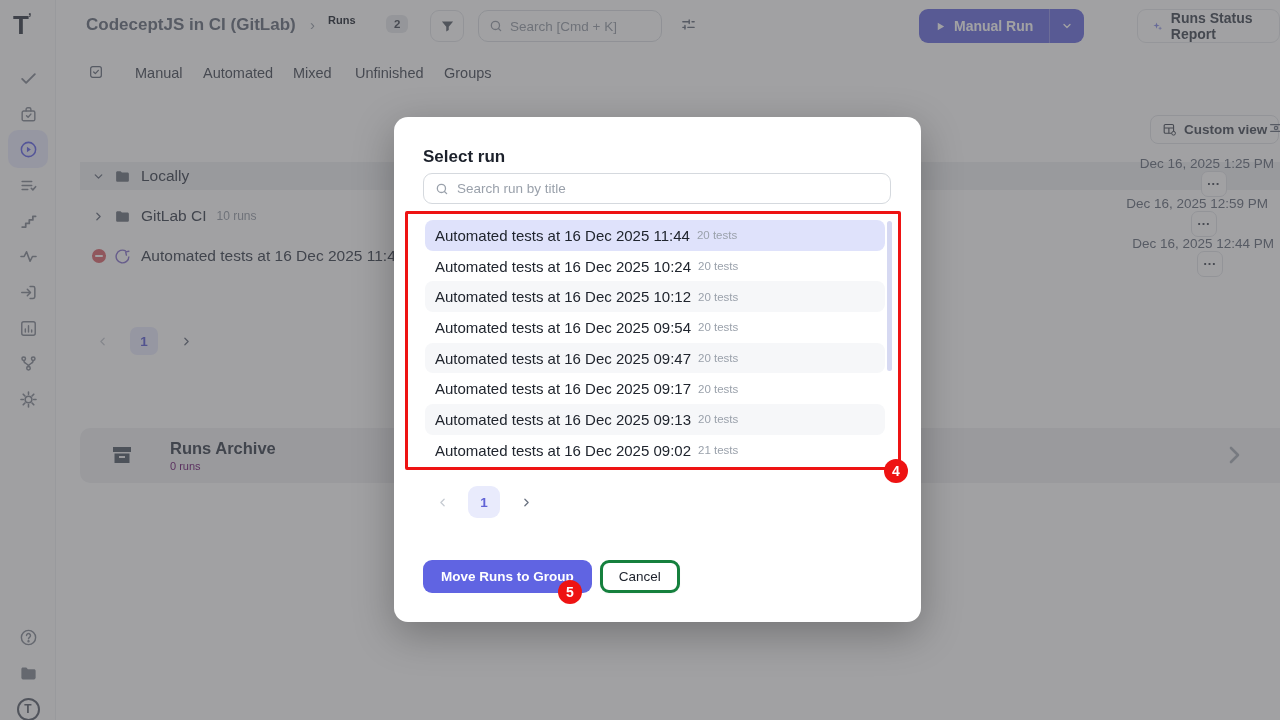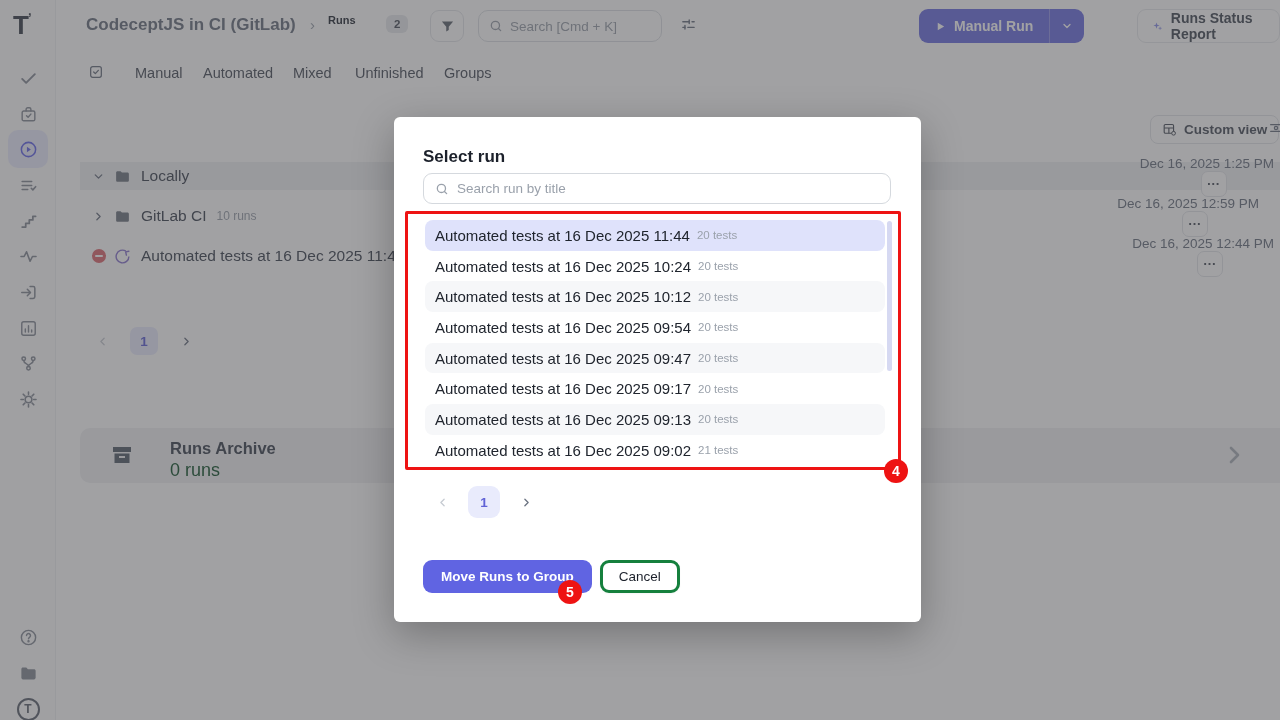"Select run" .modal { border-radius: 6px -> 14px }
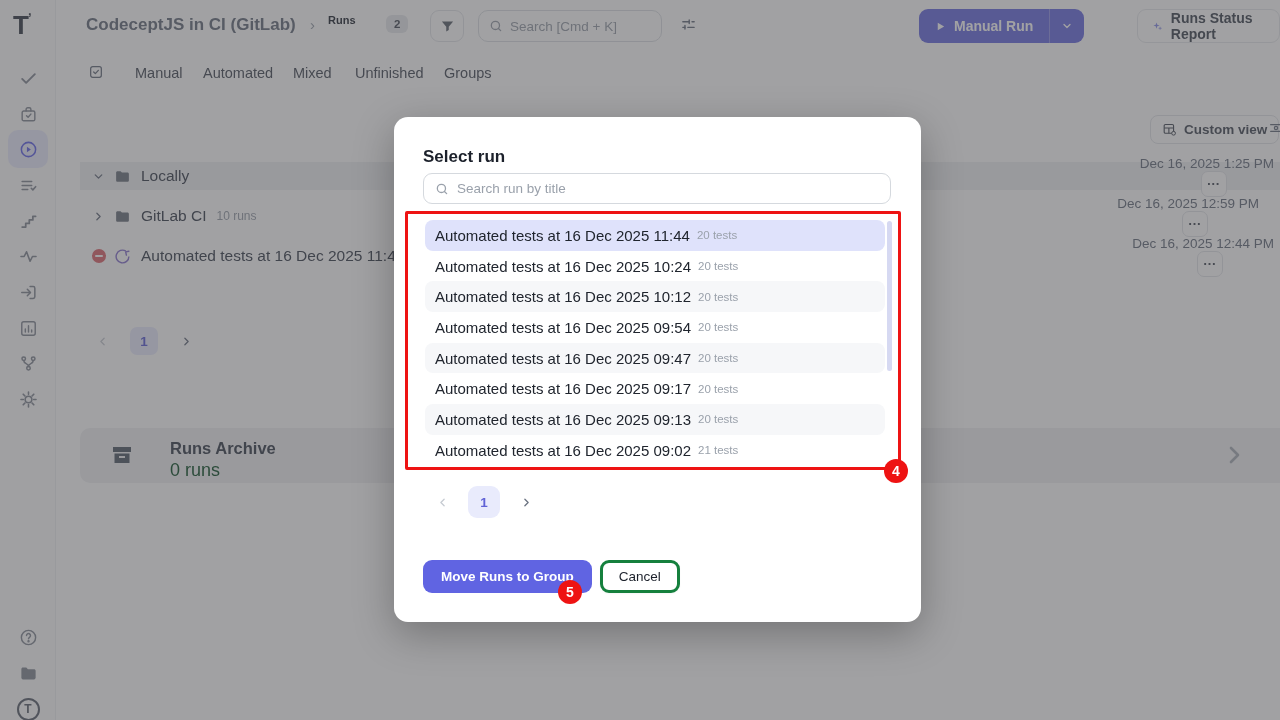"Dec 16, 2025 12:59 PM" span.row-right { right: 21px -> 12px }
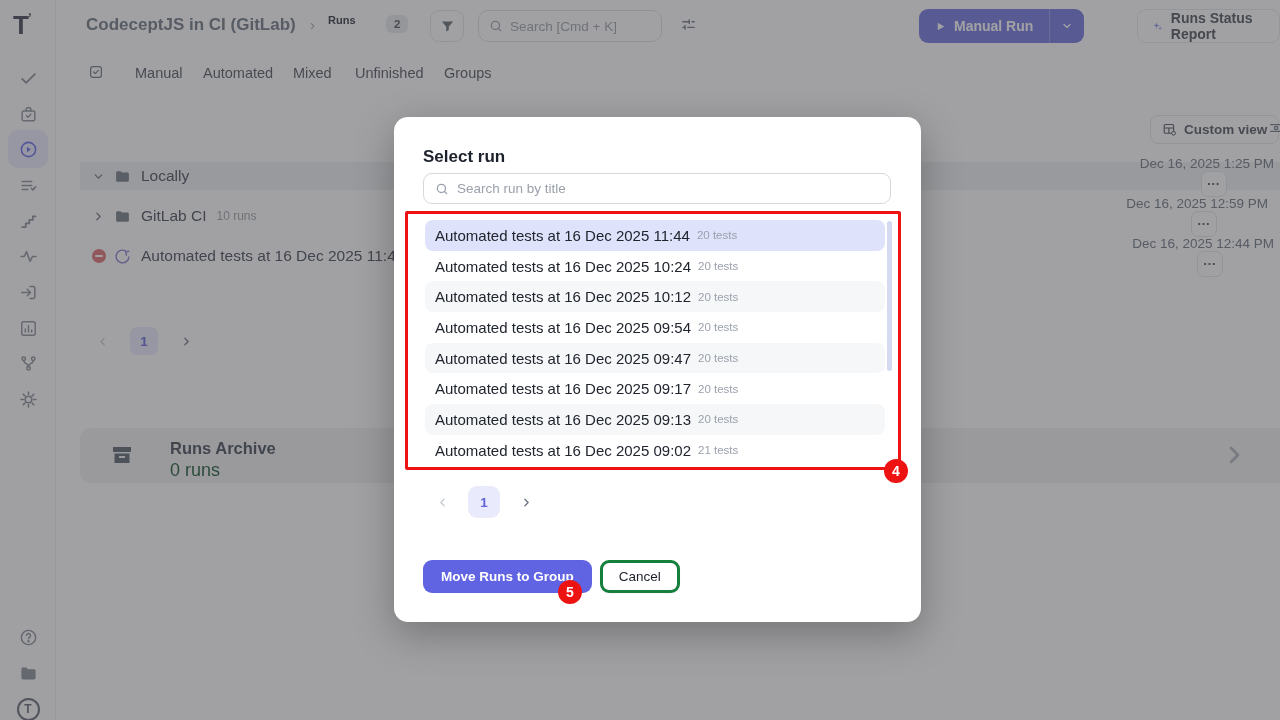"0 runs" .archive-sub { color: #14532d -> #701a75; font-size: 18px -> 11px }
